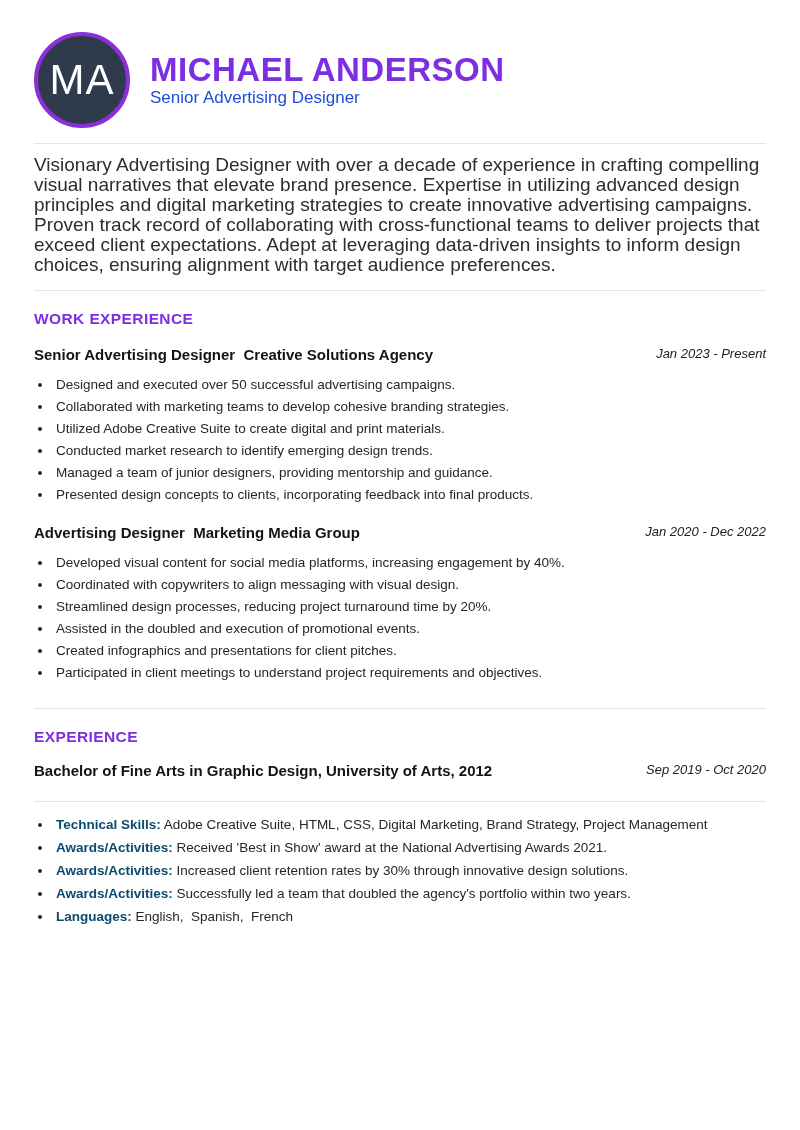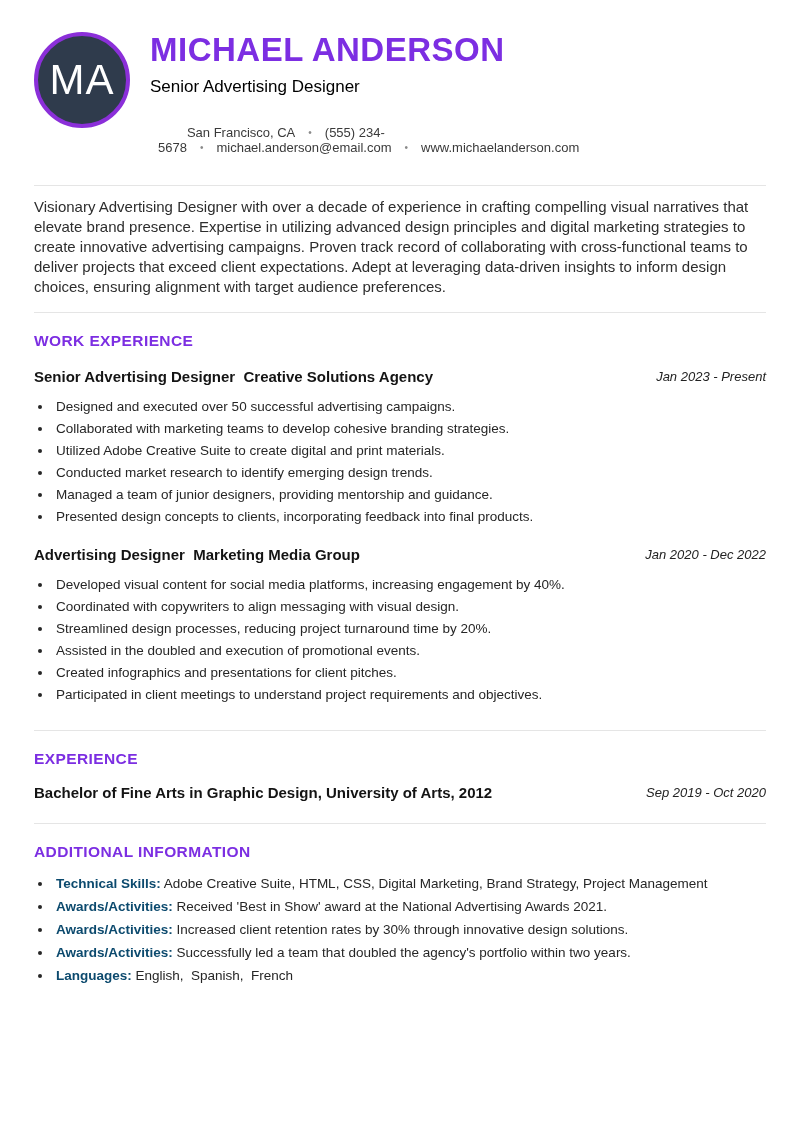"MA" .header { align-items: flex-start -> center }
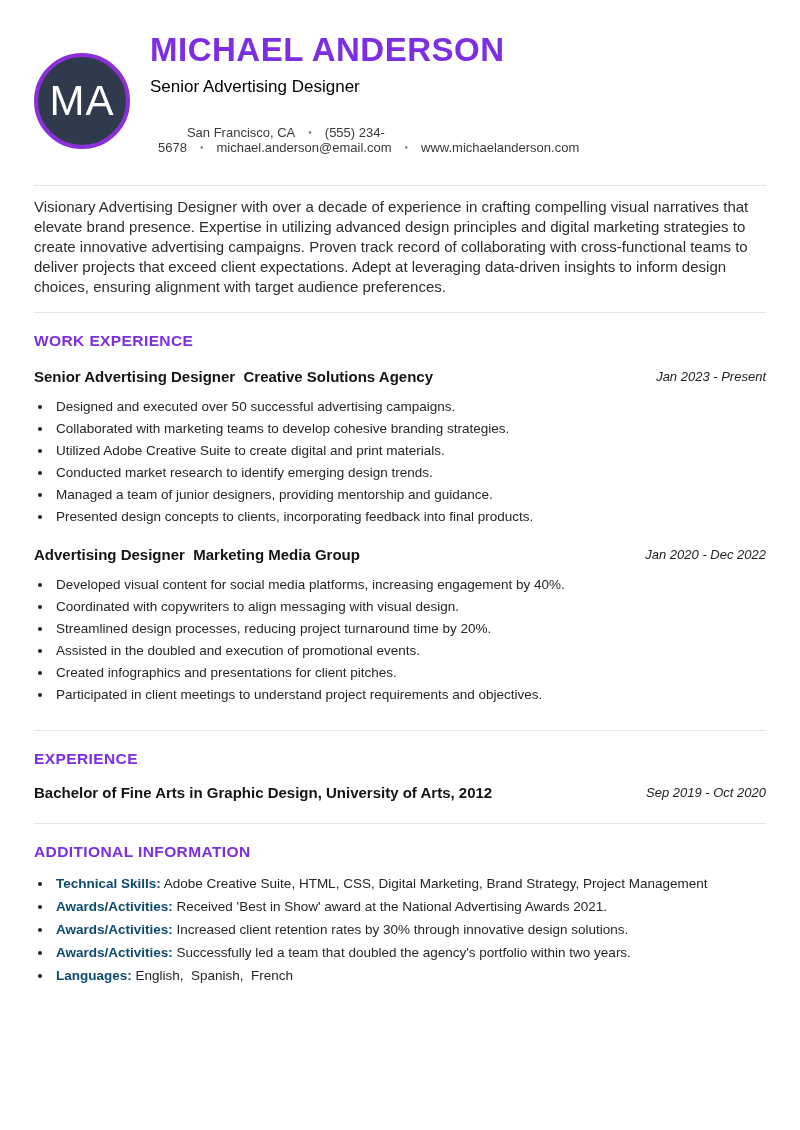"Senior Advertising Designer" .job-title { color: #000000 -> #1d4ed8; margin-top: 9px -> none }
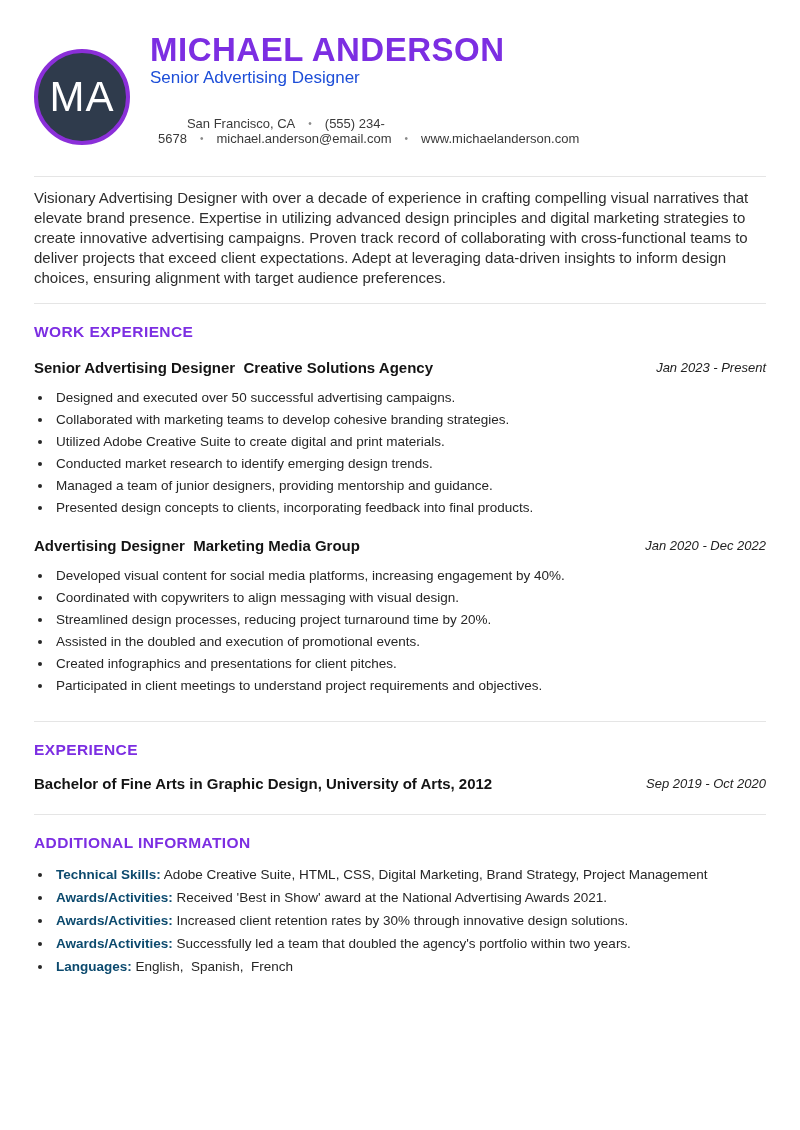"San Francisco, CA • (555)" div.contact-row { html: <div> <span>San Francisco, CA</span><span>•</span><span>(555) 234-5678</span><span>•</span><span>michael.anderson@email.com</span><span>•</span><span>www.michaelanderson.com</span> </div> -> none }
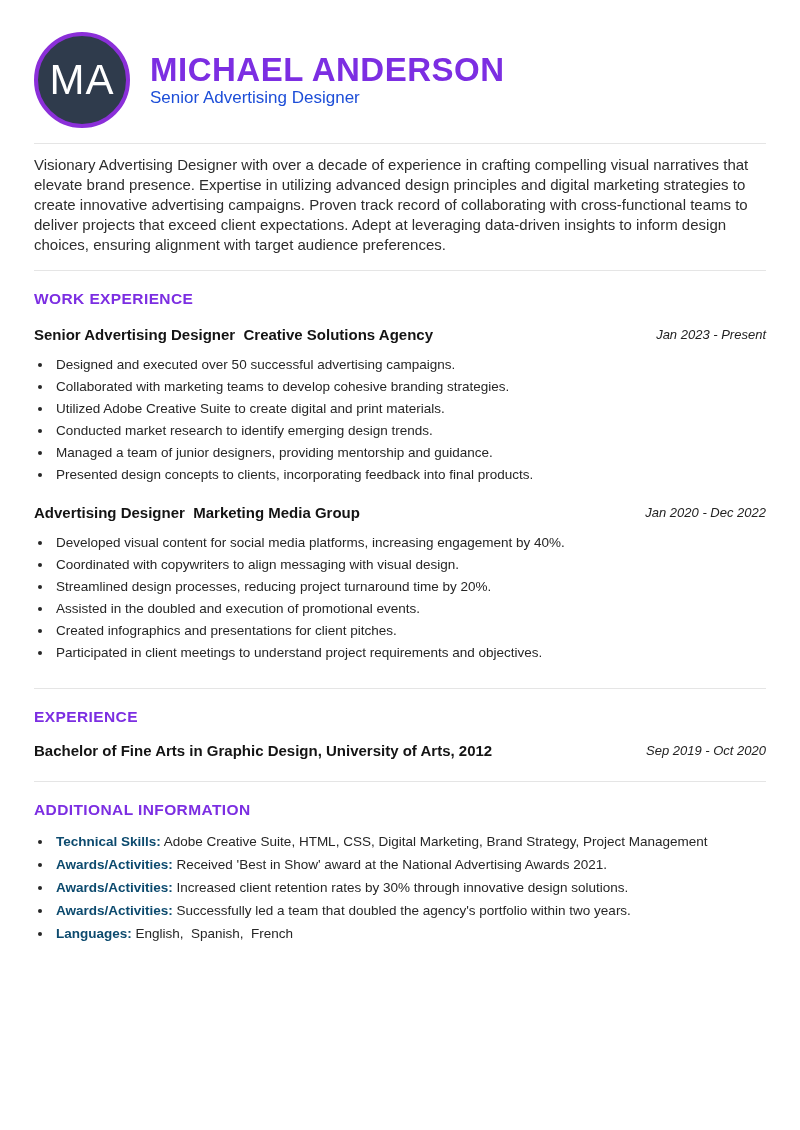"Visionary Advertising Designer with over" .summary-text { font-size: 15px -> 19px }
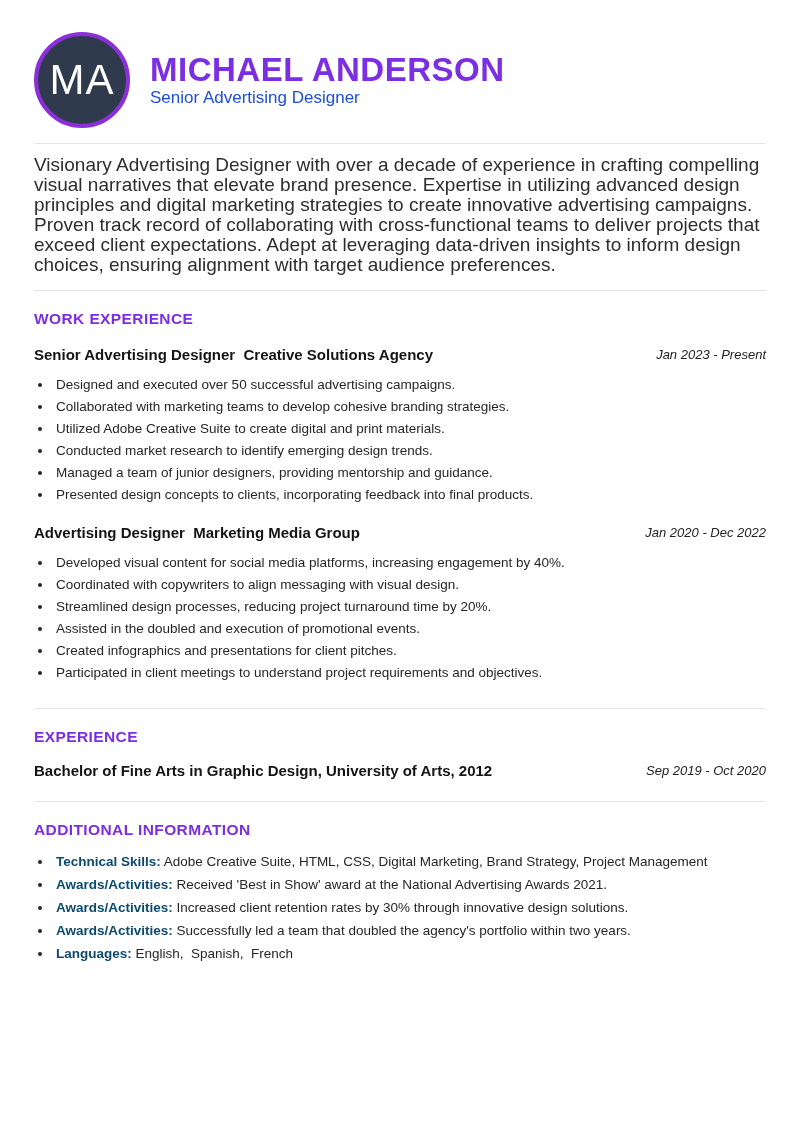"Senior Advertising Designer Creative" .job-header, .edu-row { align-items: center -> flex-start }
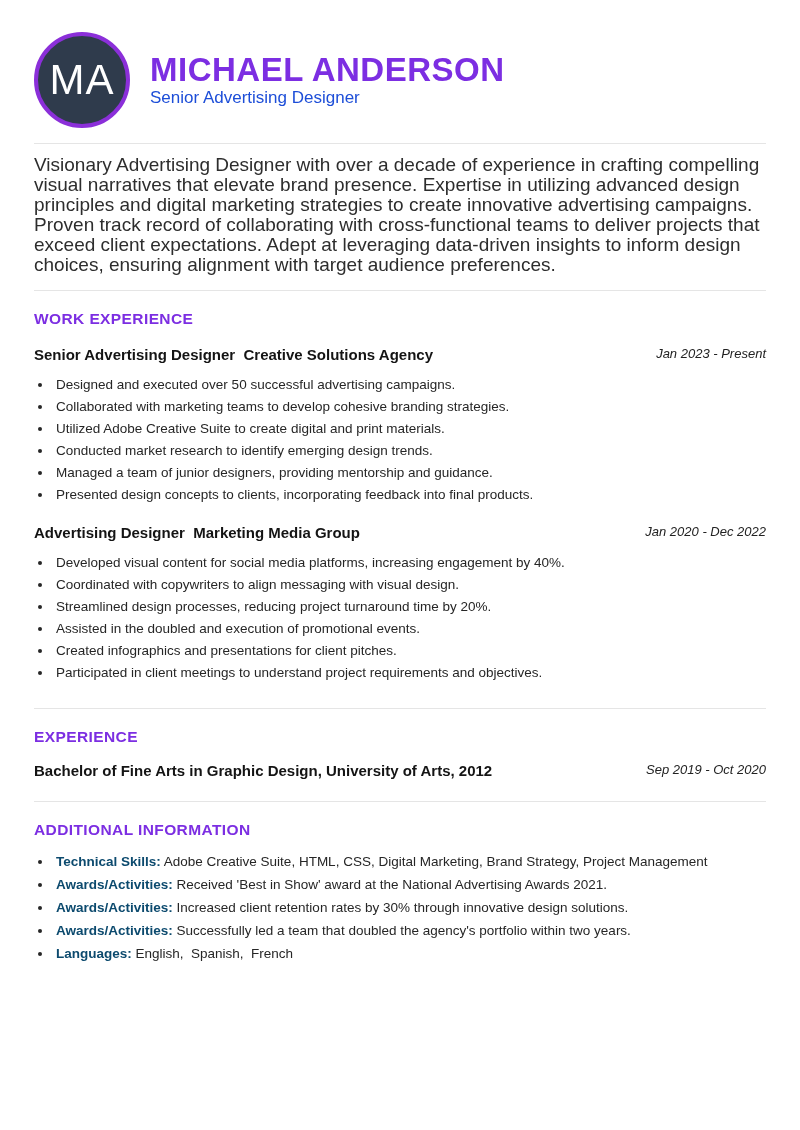"ADDITIONAL INFORMATION" h2.section-heading { html: <h2>ADDITIONAL INFORMATION</h2> -> none }
